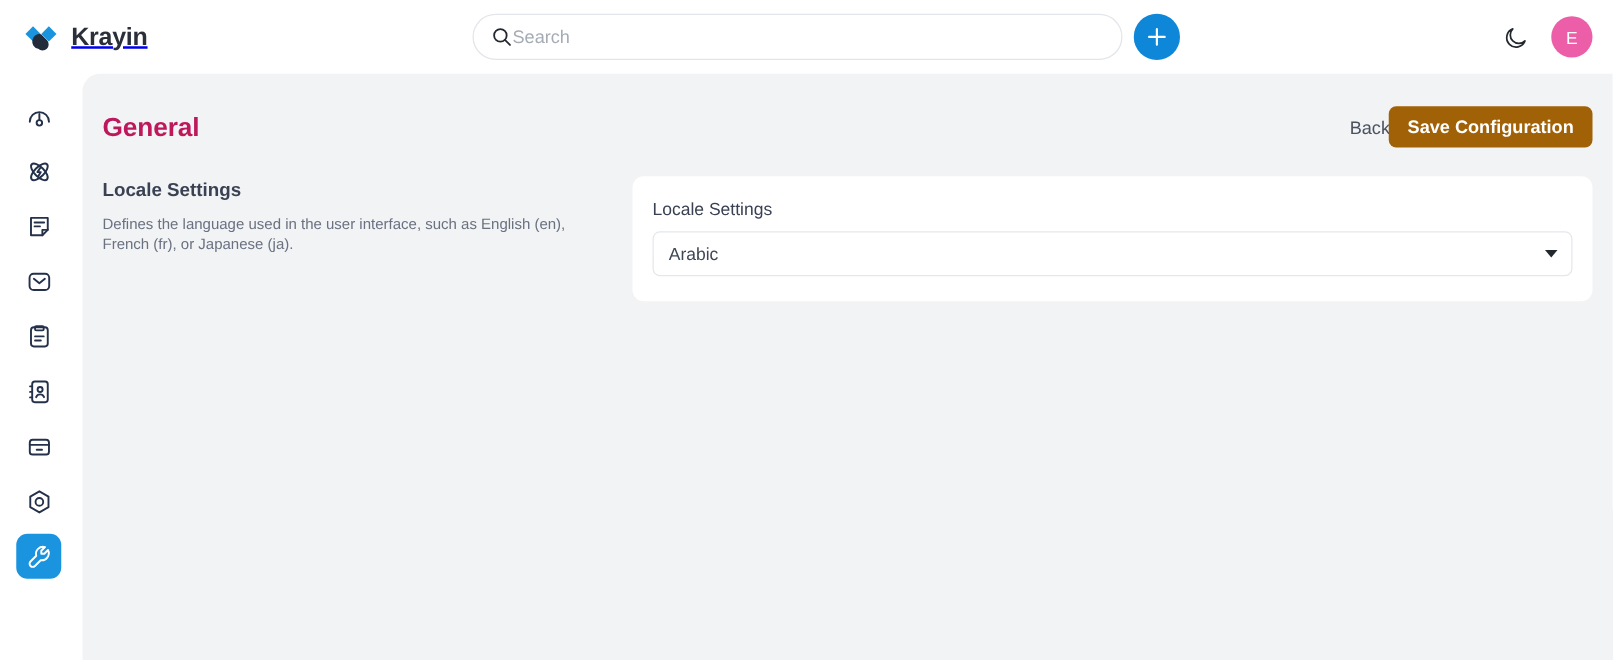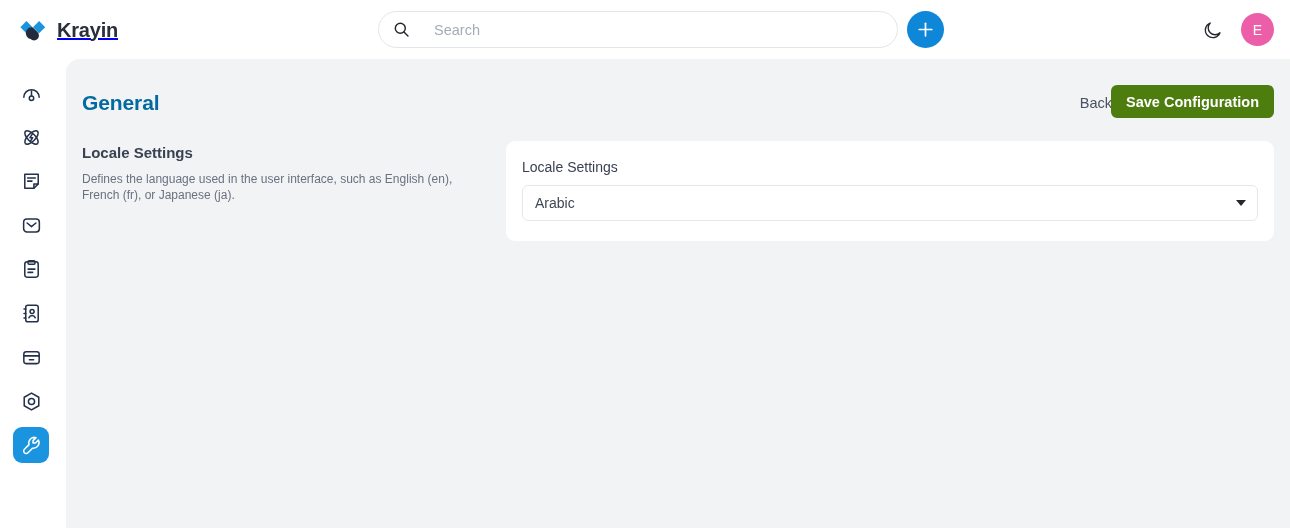"Search" #search-wrap { gap: 24px -> 0 }
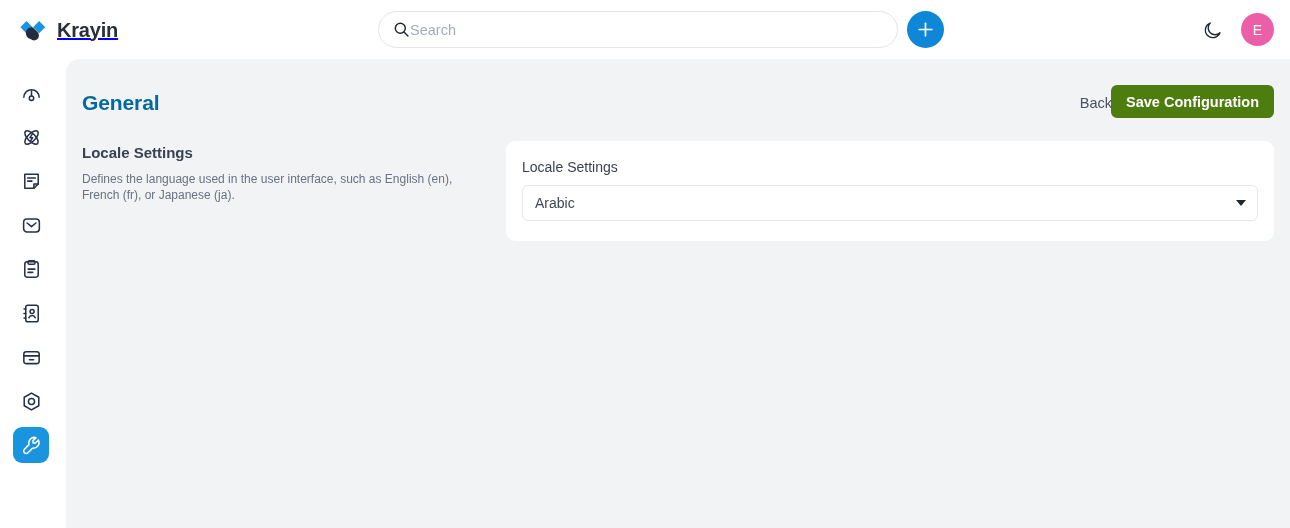"General" #page-title { color: #0369a1 -> #be185d }
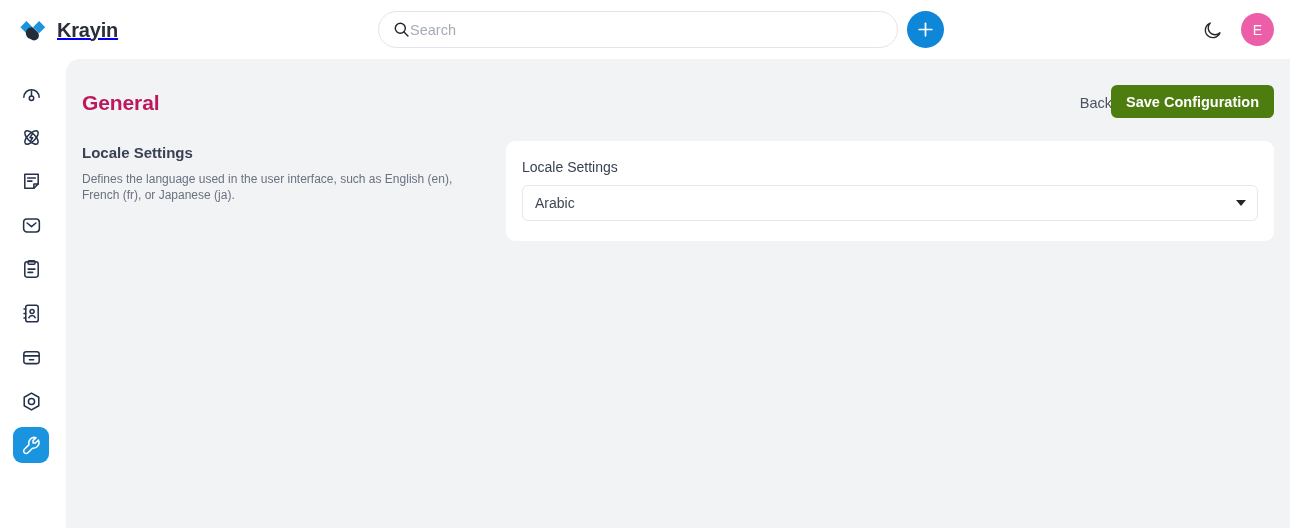"Save Configuration" #save-button { background: #4d7c0f -> #a16207 }
